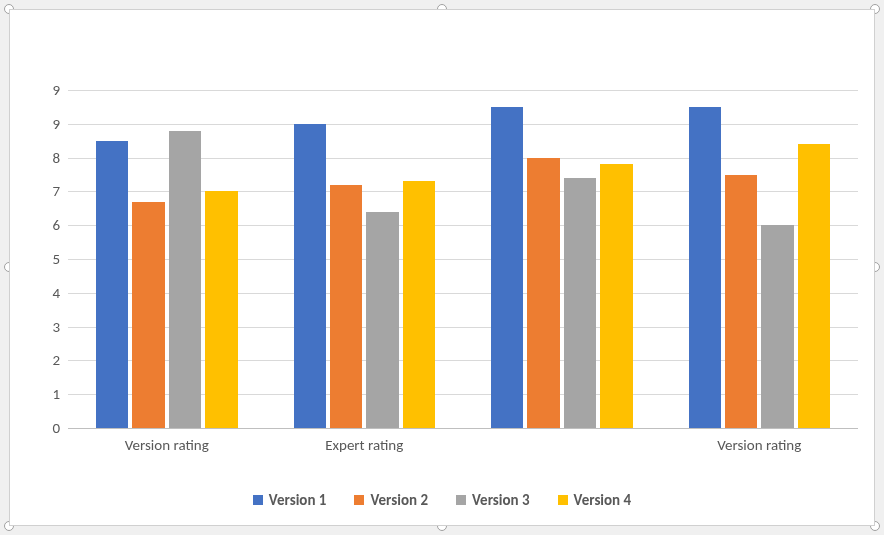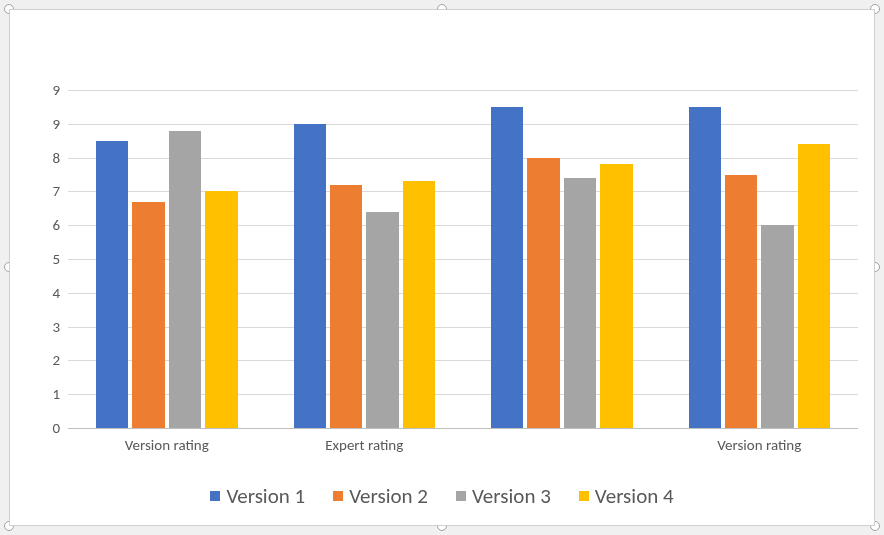"Version 1 Version 2 Version" .legend { font-size: 21px -> 15px; font-weight: none -> bold }
